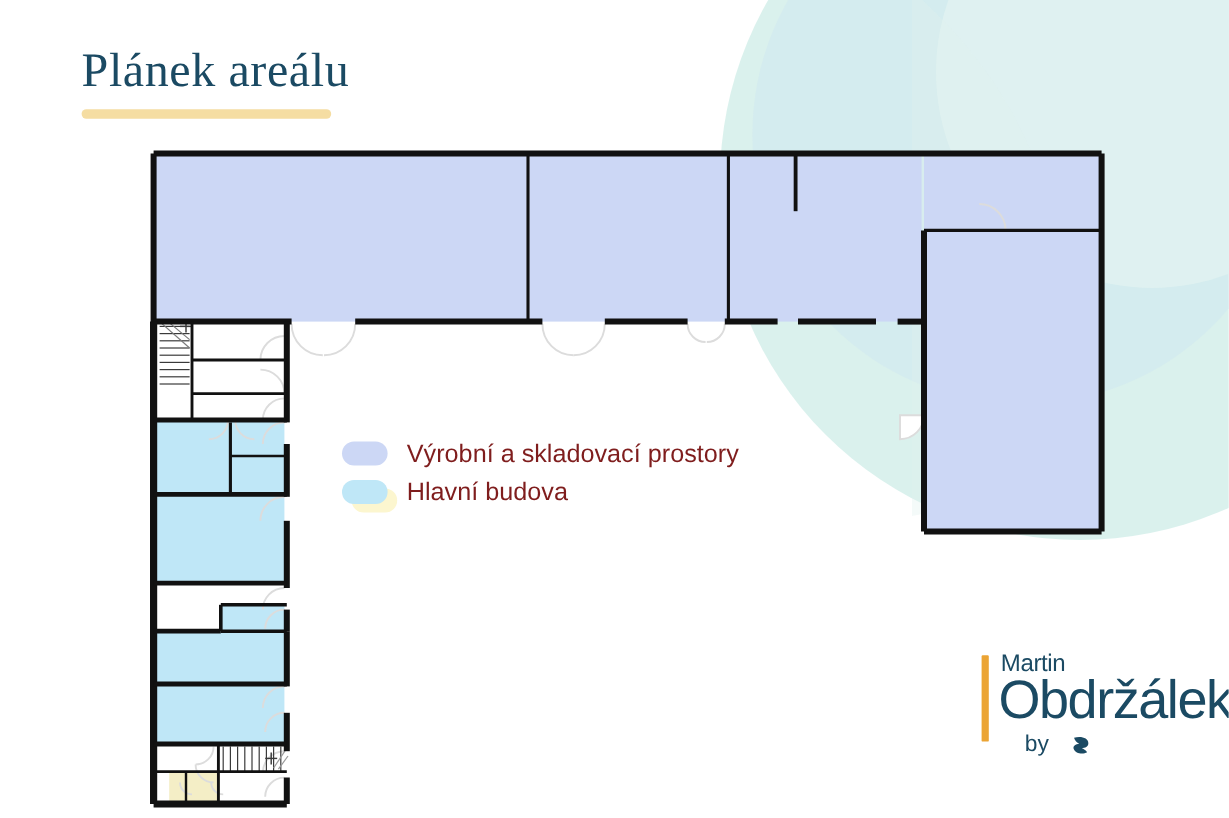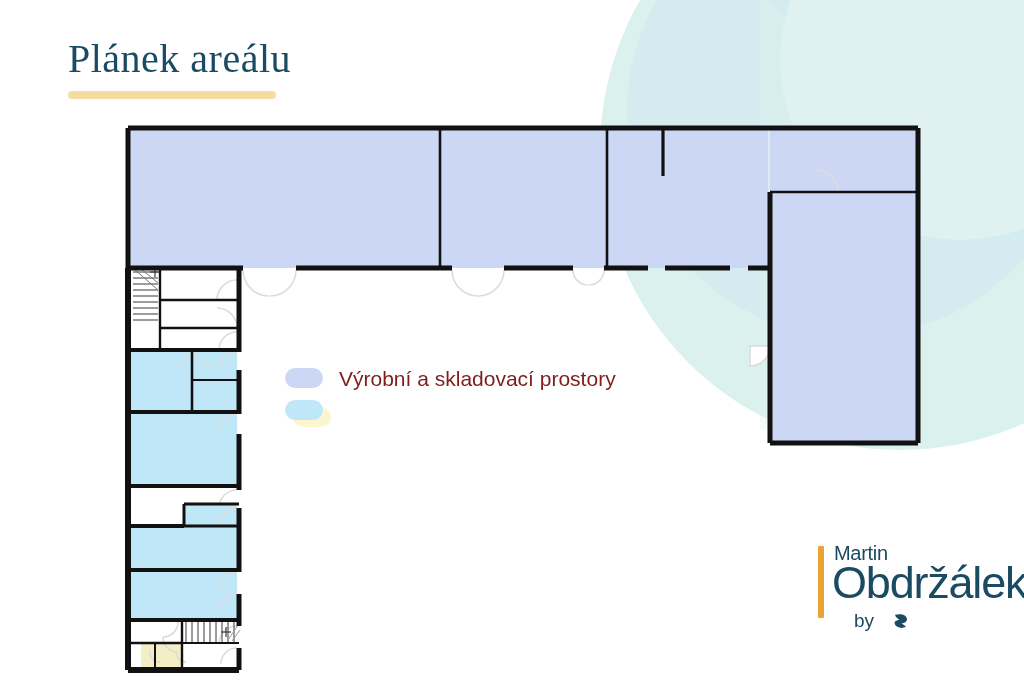"Hlavní budova" span.legend-label { html: none -> <span>Hlavní budova</span> }
